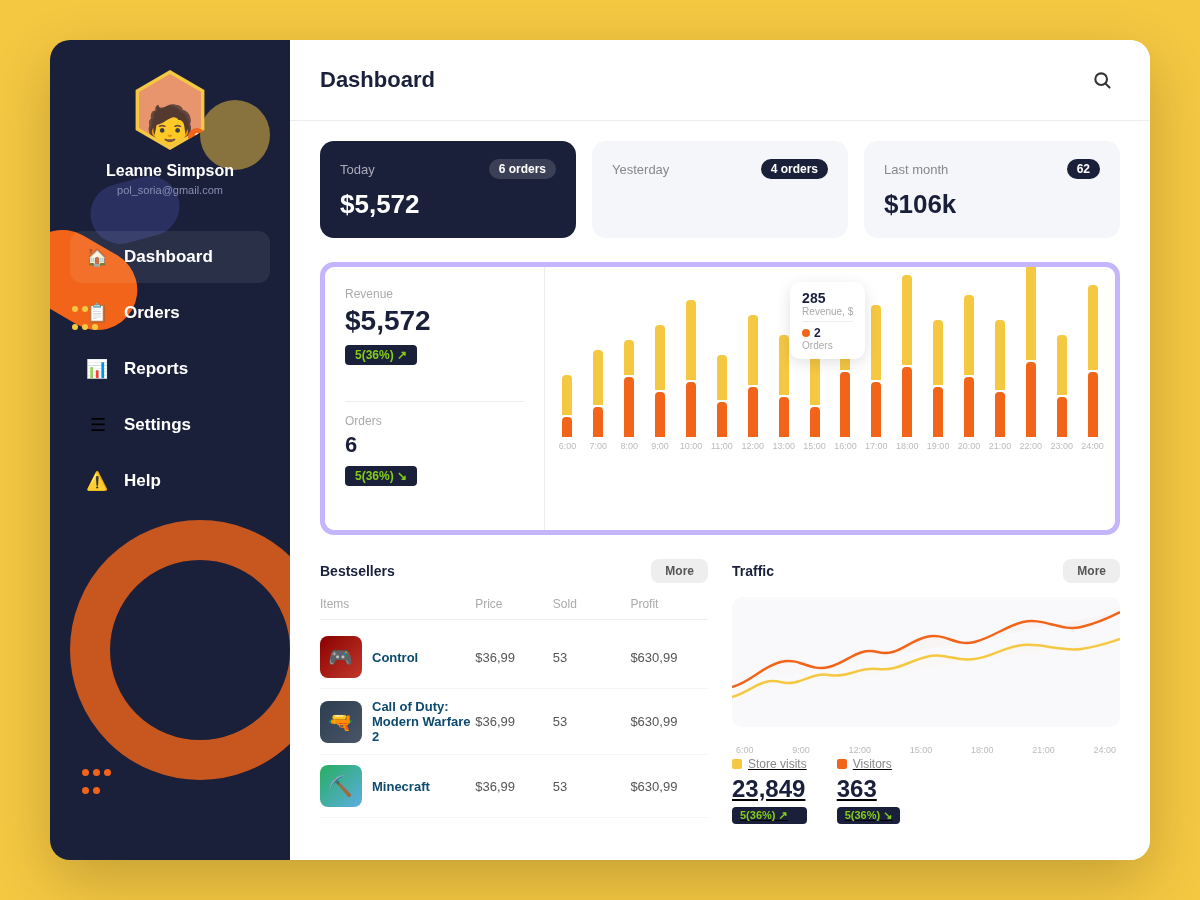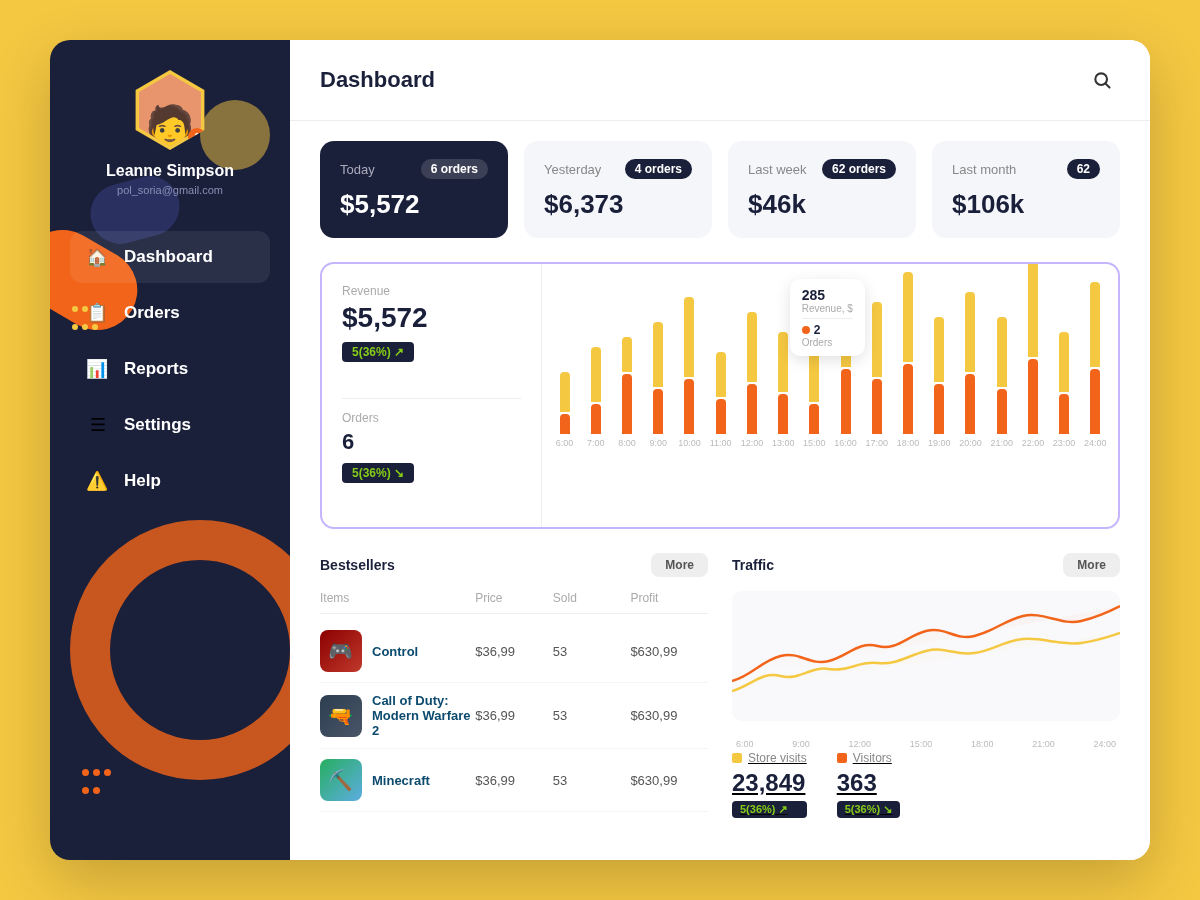"Last week" div.stat-card { html: <div> <div> <span>Last week</span> <span>62 orders</span> </div> <div>$46k</div> </div> -> none }
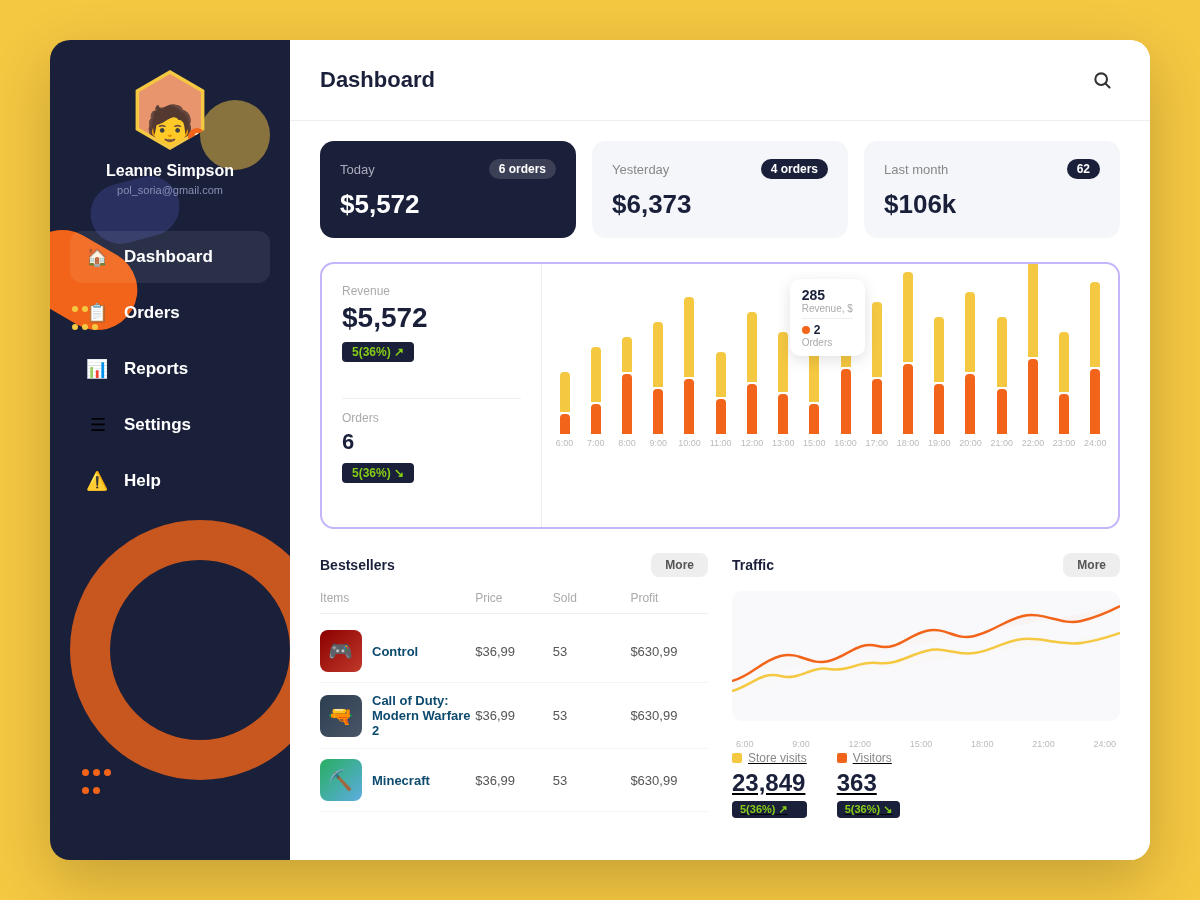"$6,373" div.stat-value { html: <div>$6,373</div> -> none }
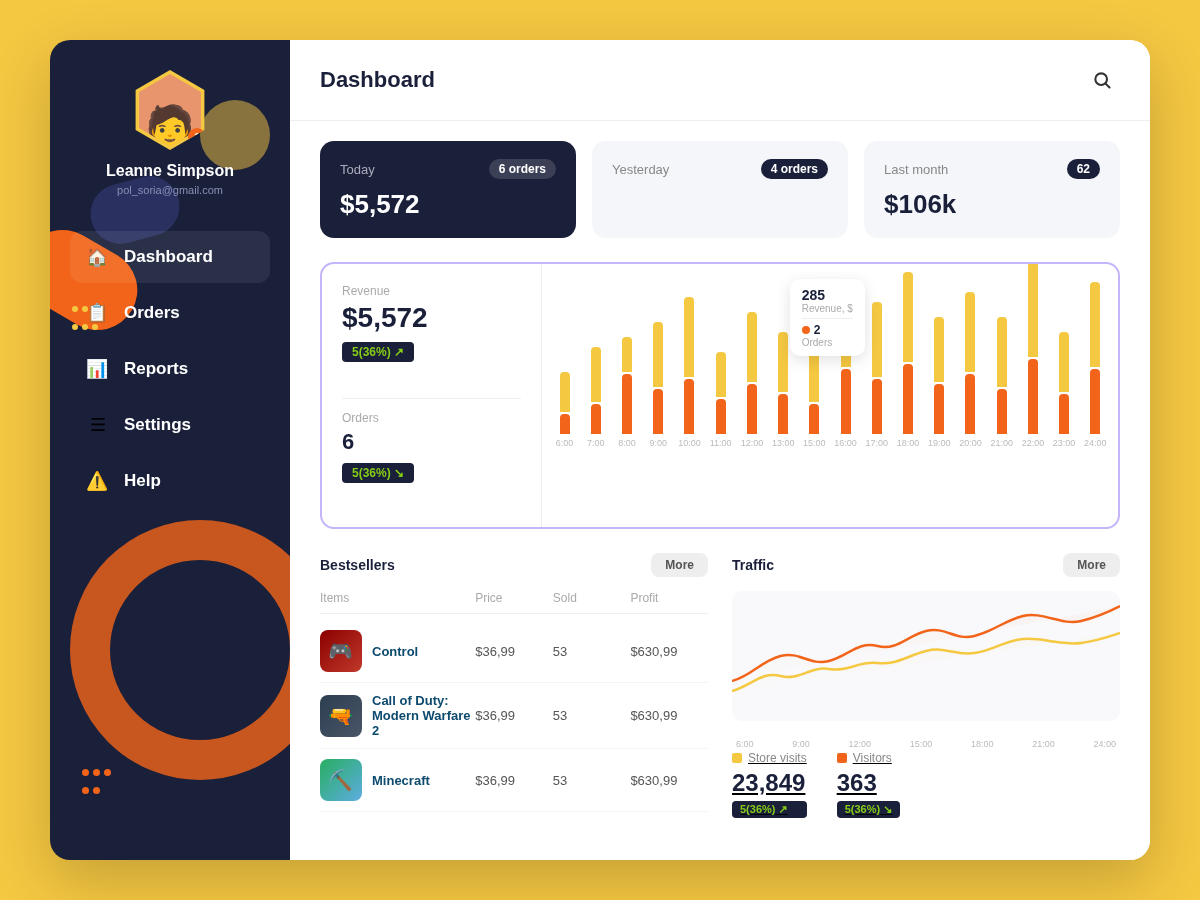"Revenue" .charts-section { border: 2px solid #c4b5fd -> 5px solid #c4b5fd }
